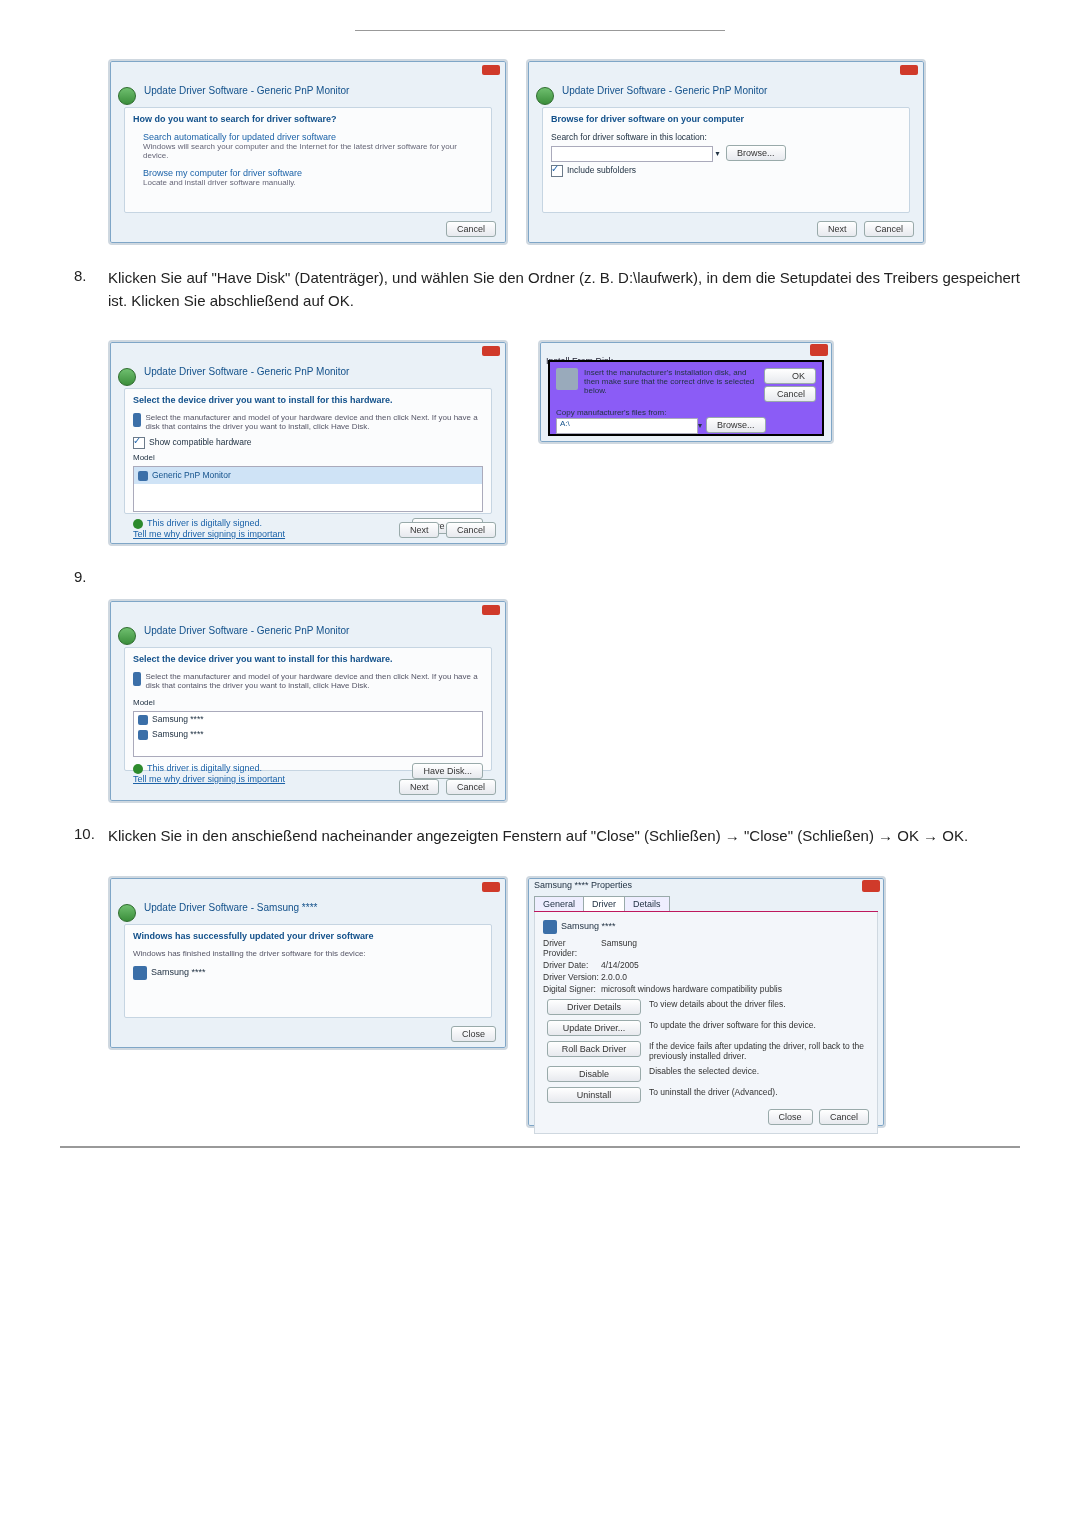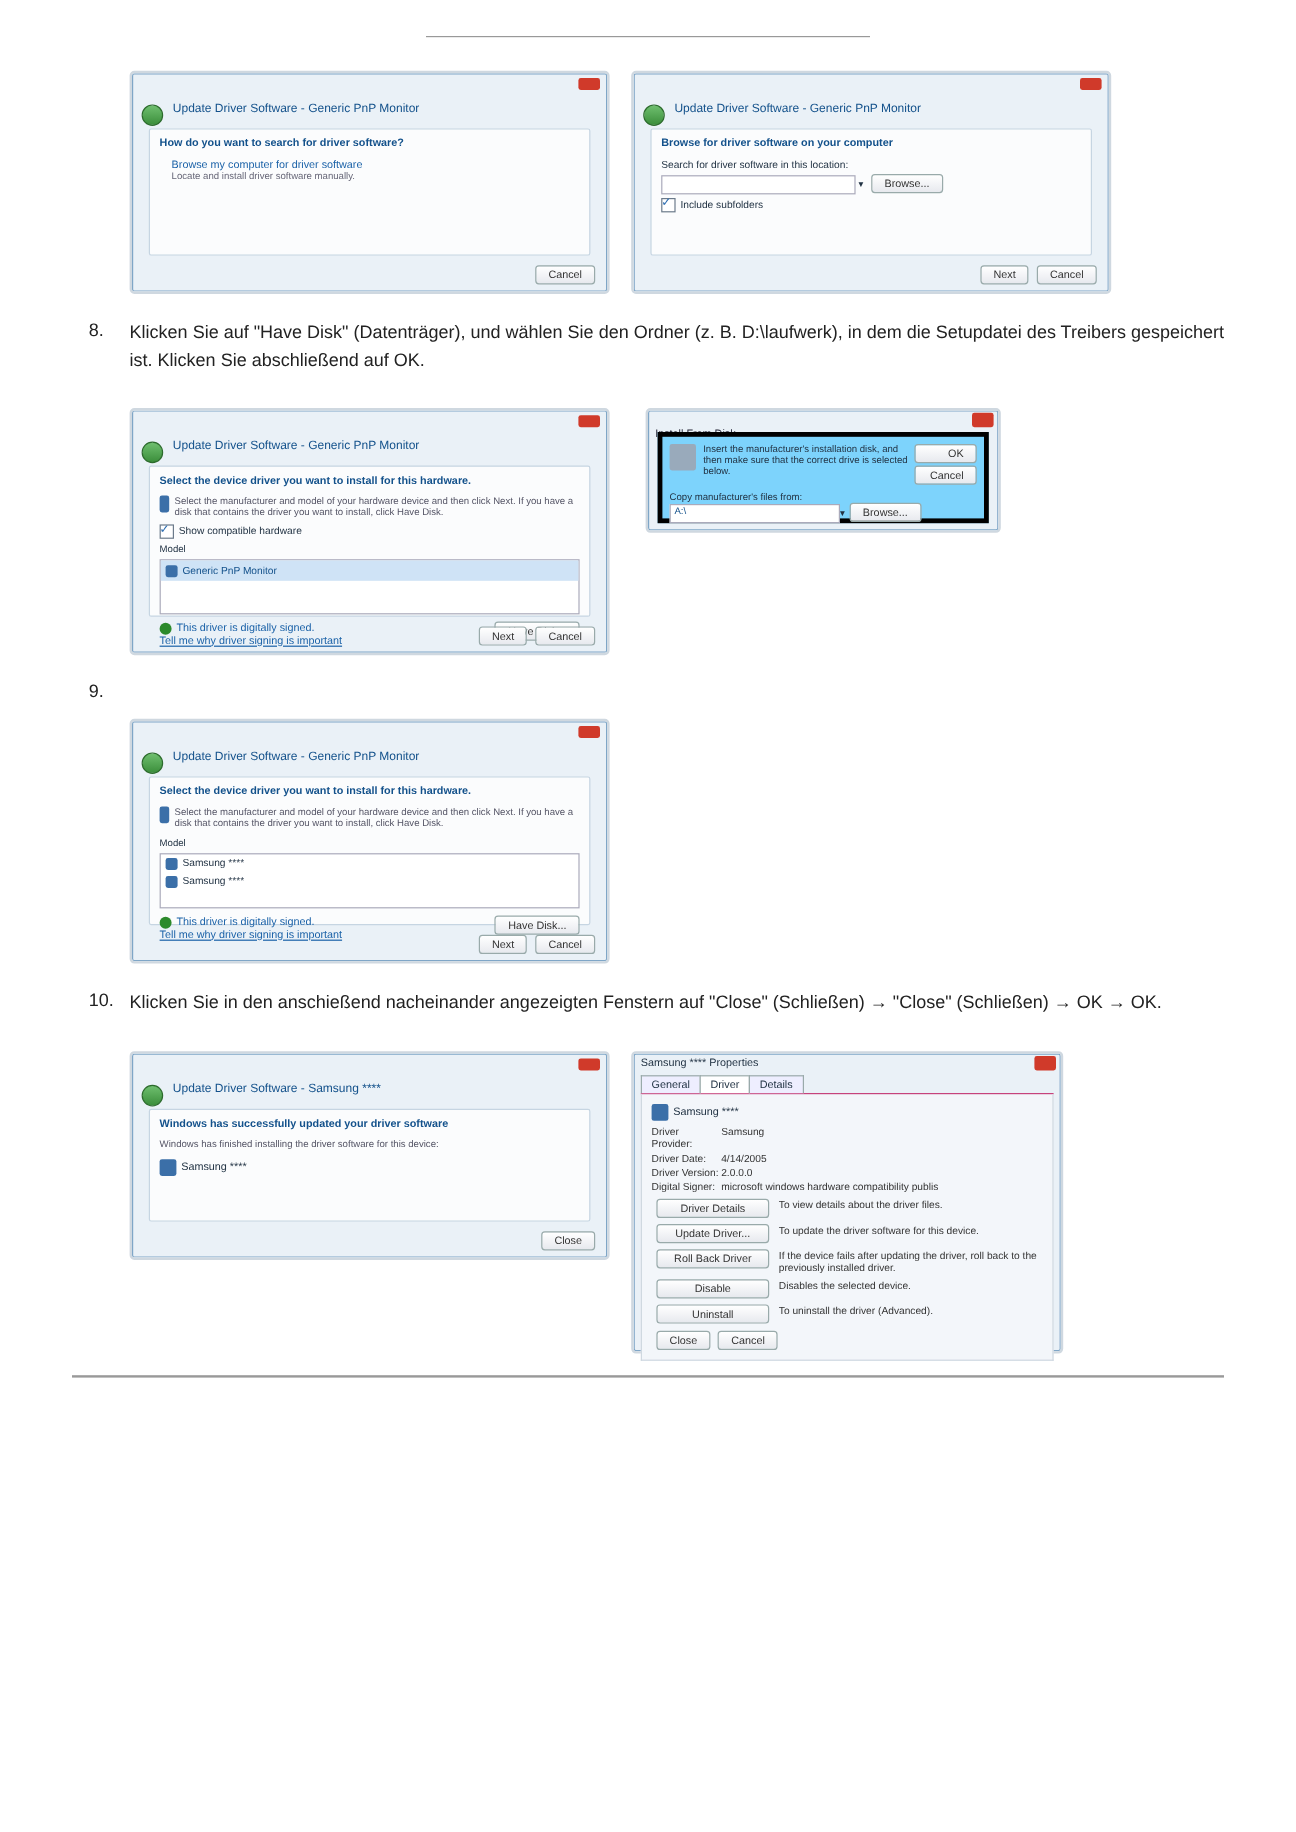"Search automatically for updated driver" div.shot-opt { html: none -> <div> <div>Search automatically for updated driver software</div> <div>Windows will search your computer and the Internet for the latest driver software for your device.</div> </div> }
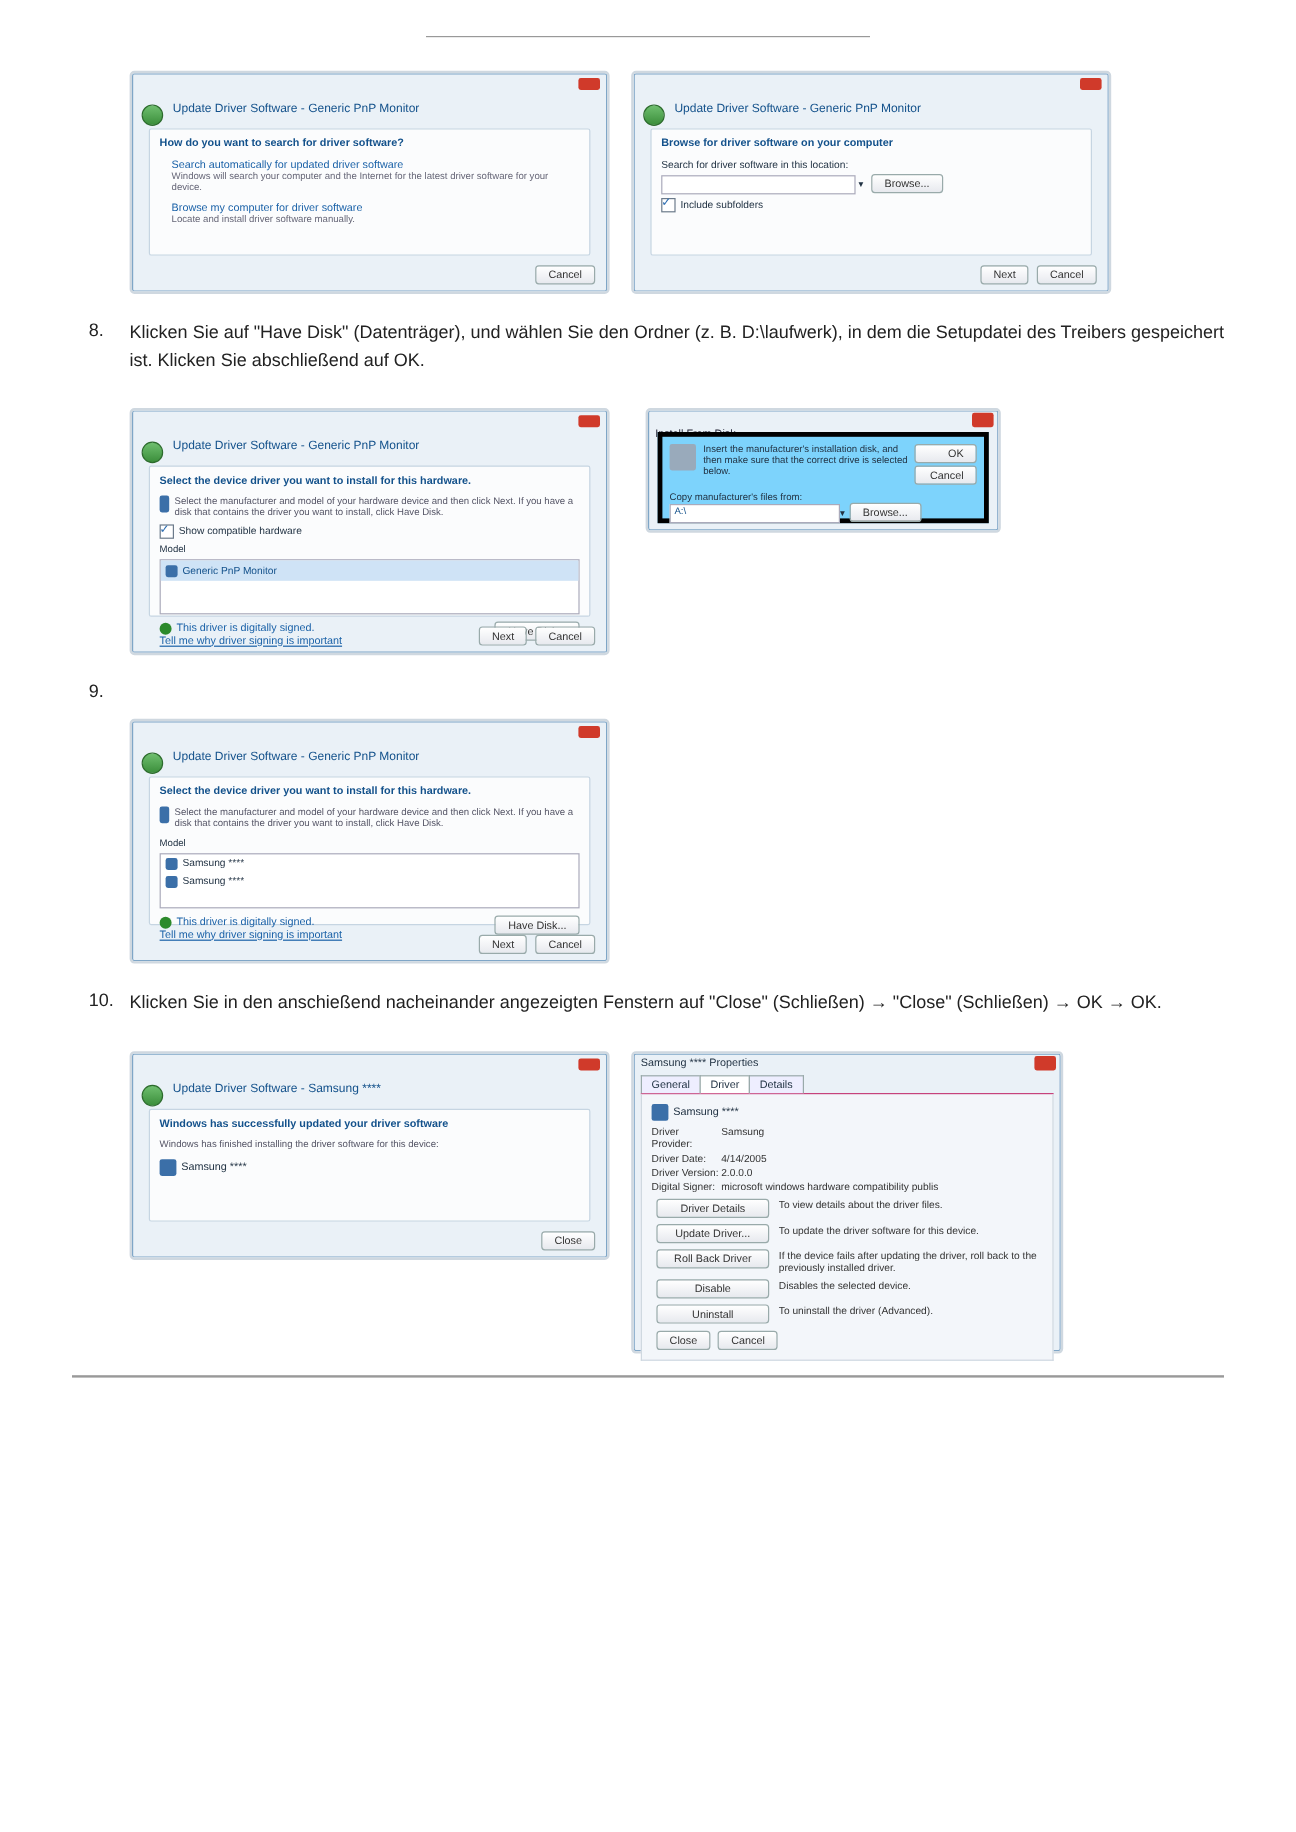"Insert the manufacturer's installation" div { background: #7dd3fc -> #8b5cf6; border: 4px solid #000000 -> 2px solid #000000 }
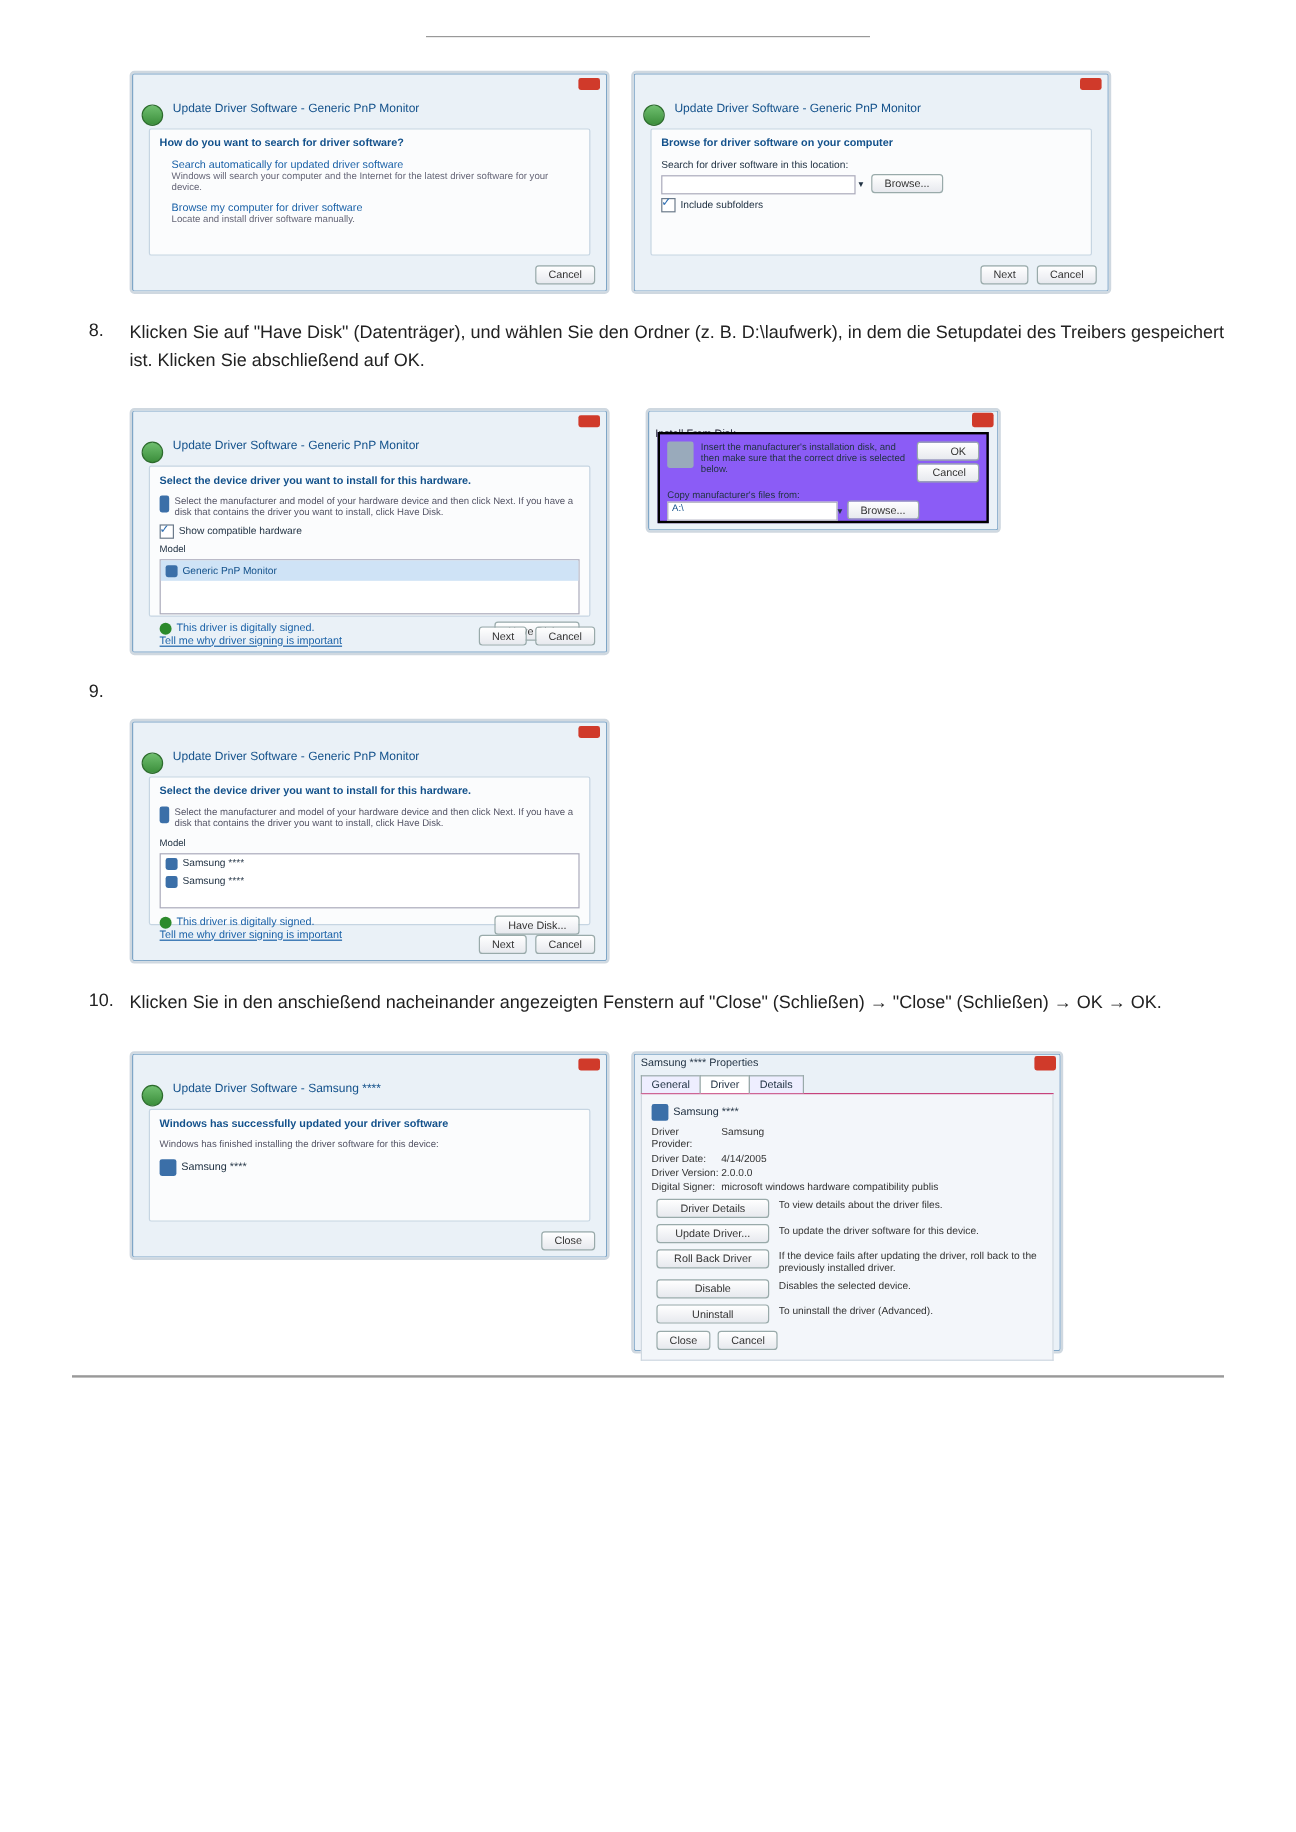"Close Cancel" div { text-align: none -> right }
